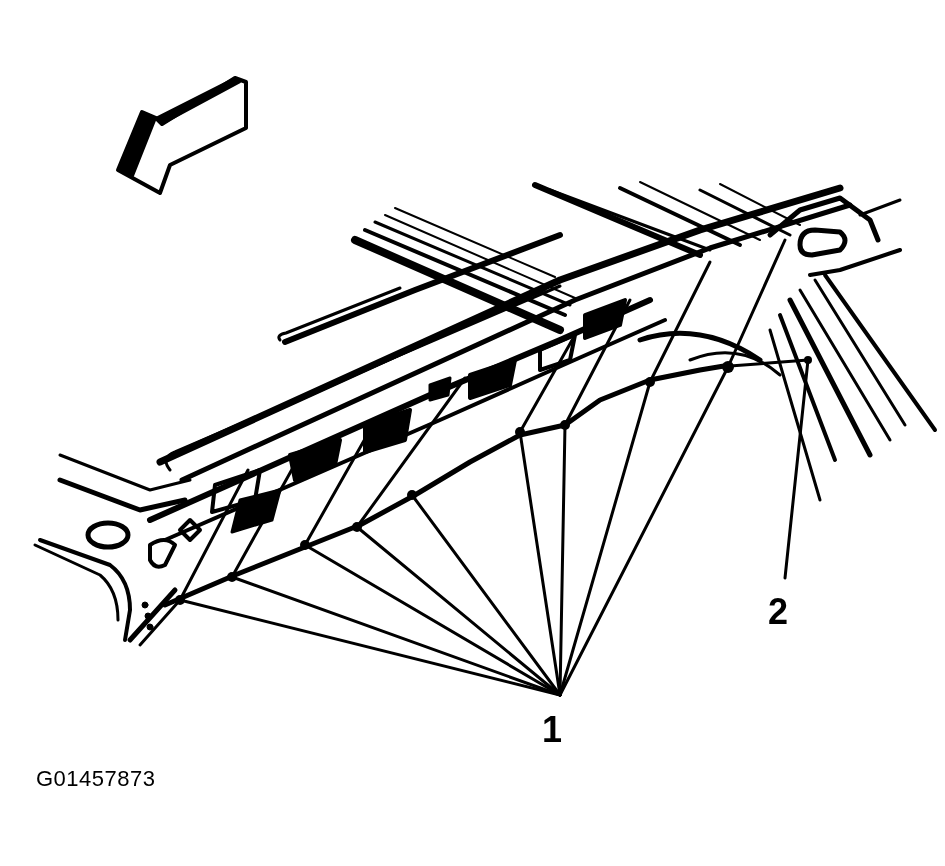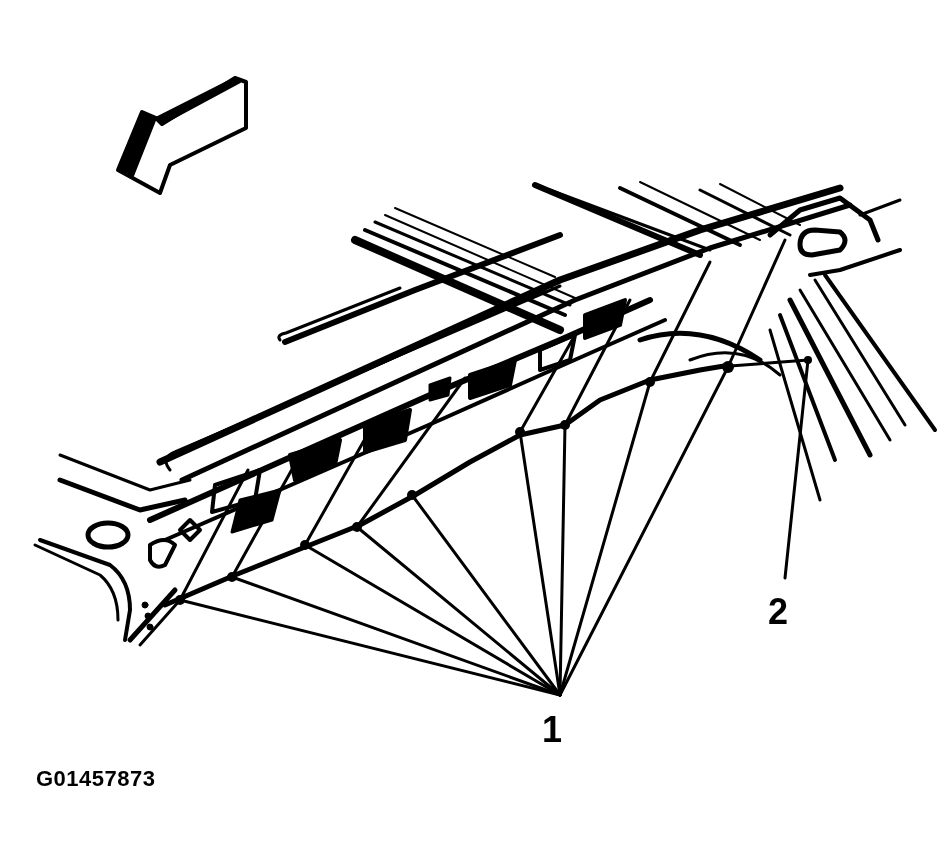"G01457873" #figure-id { font-weight: bold -> normal }
